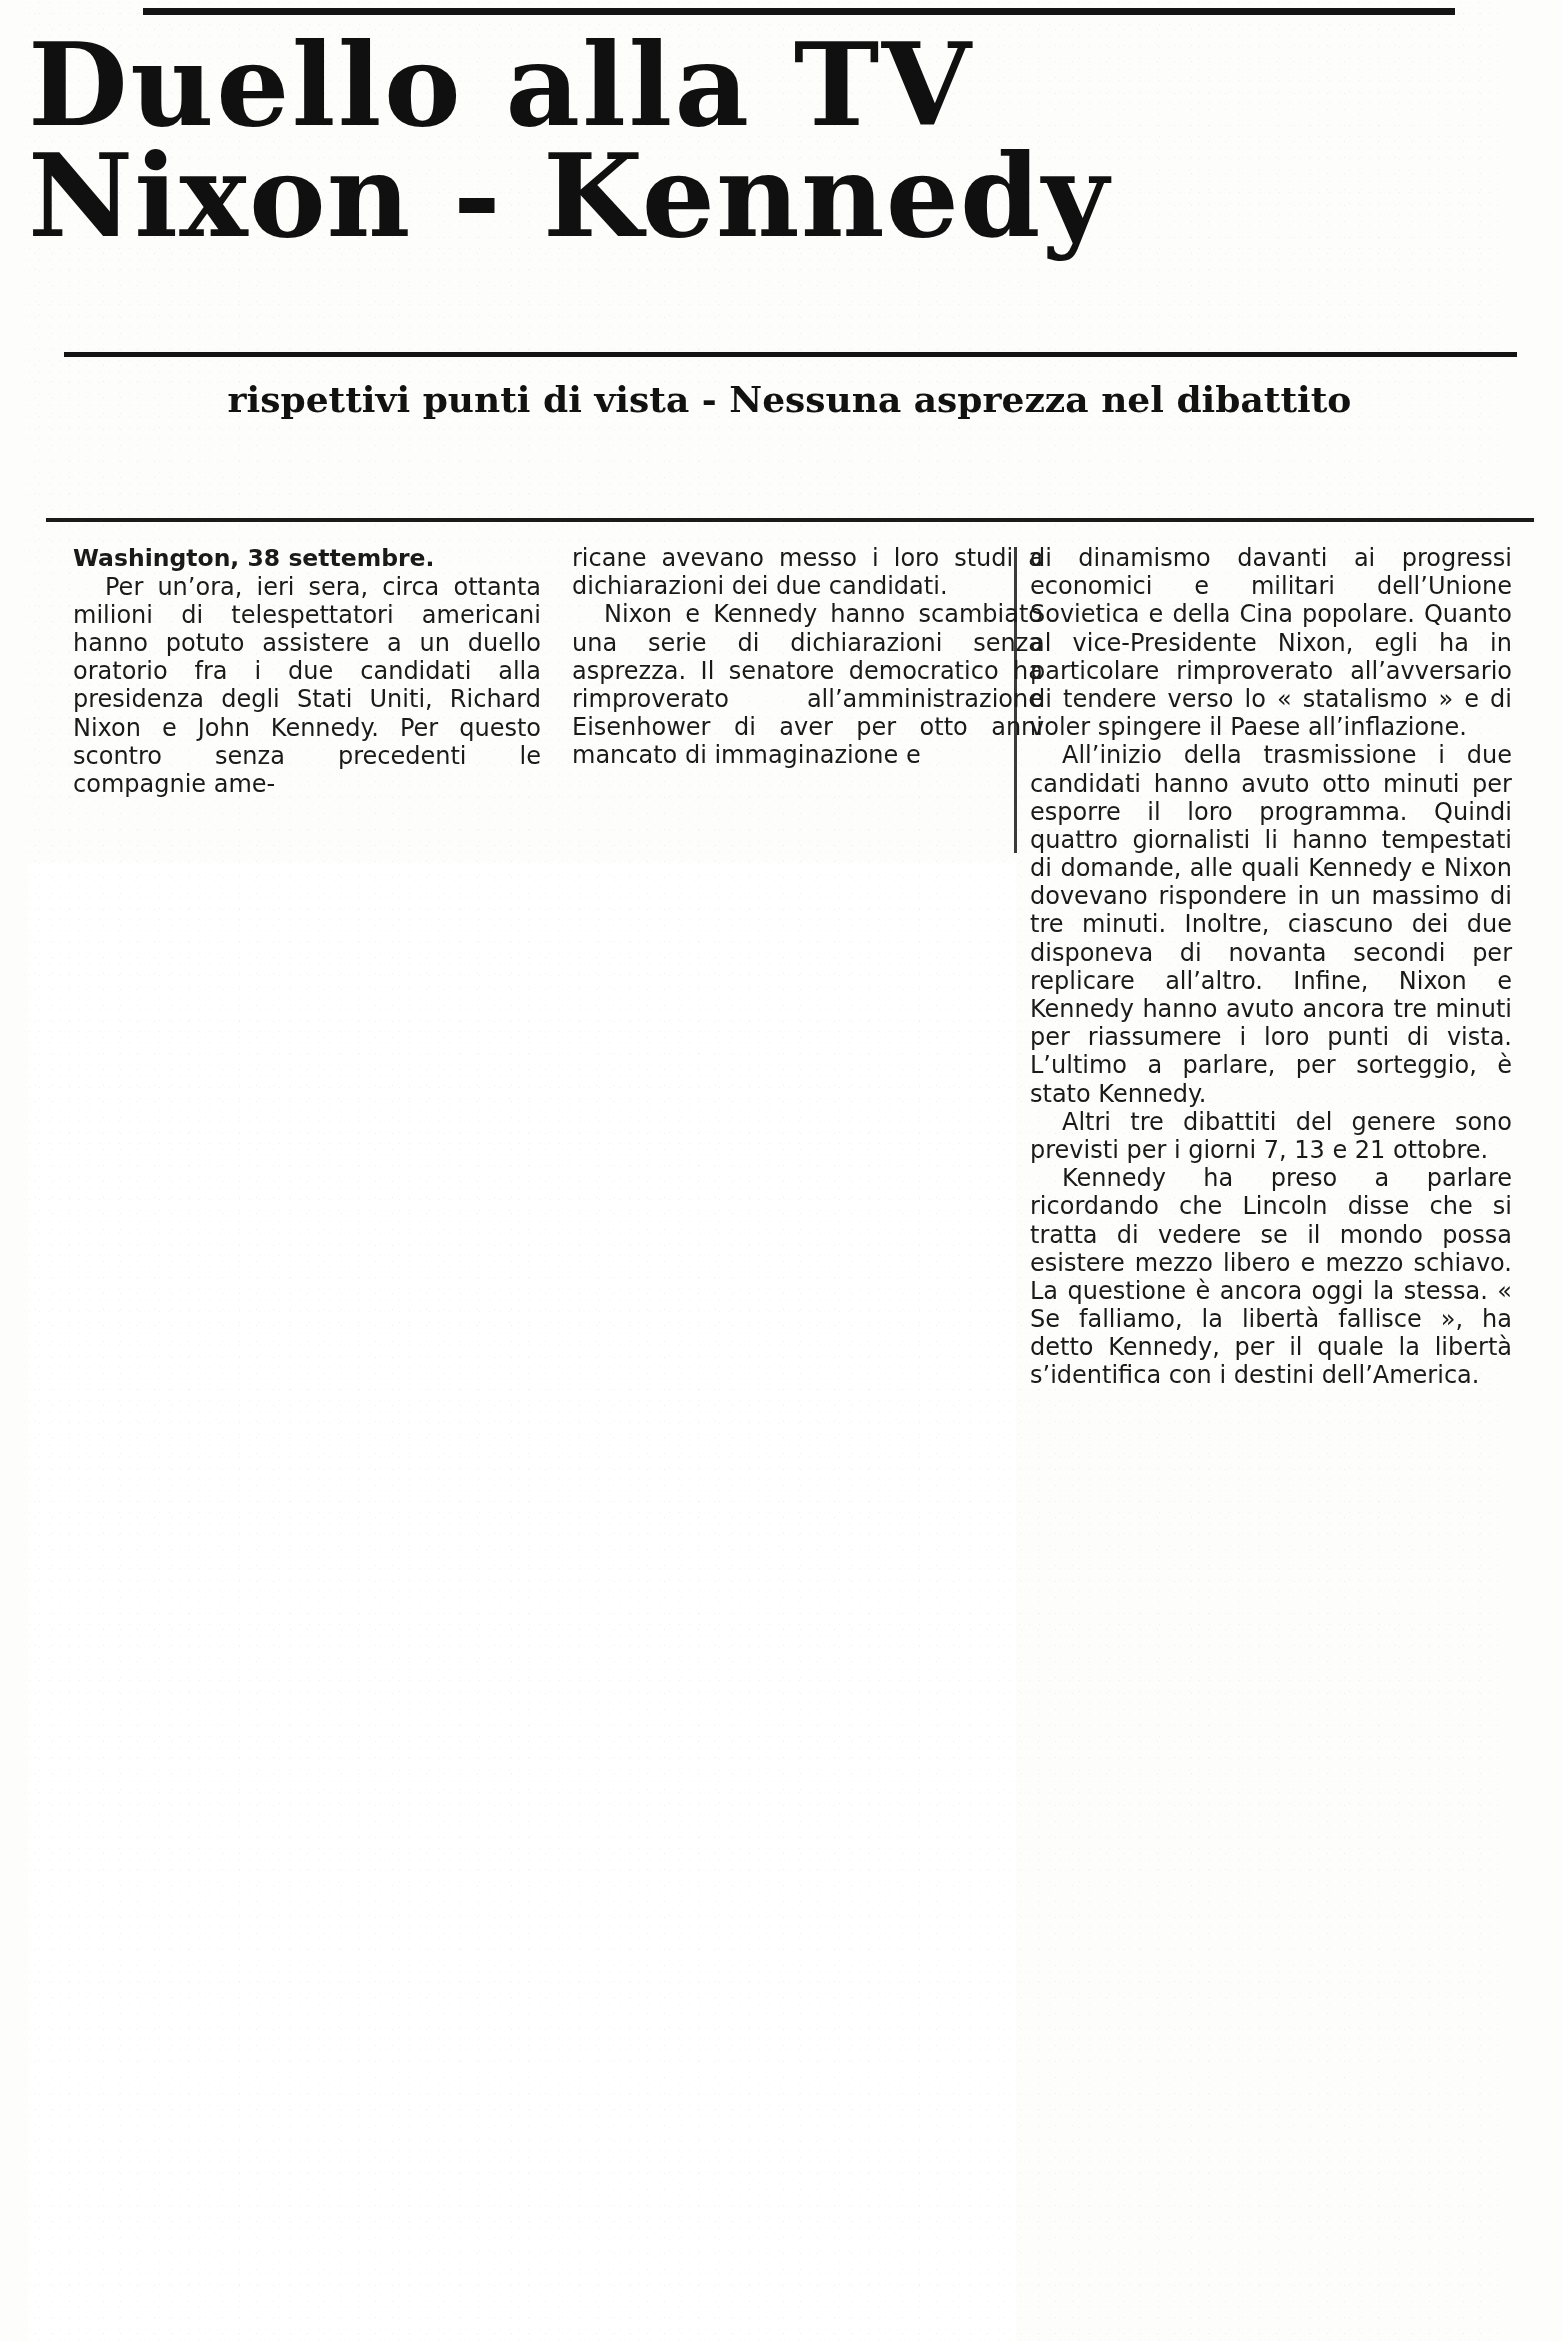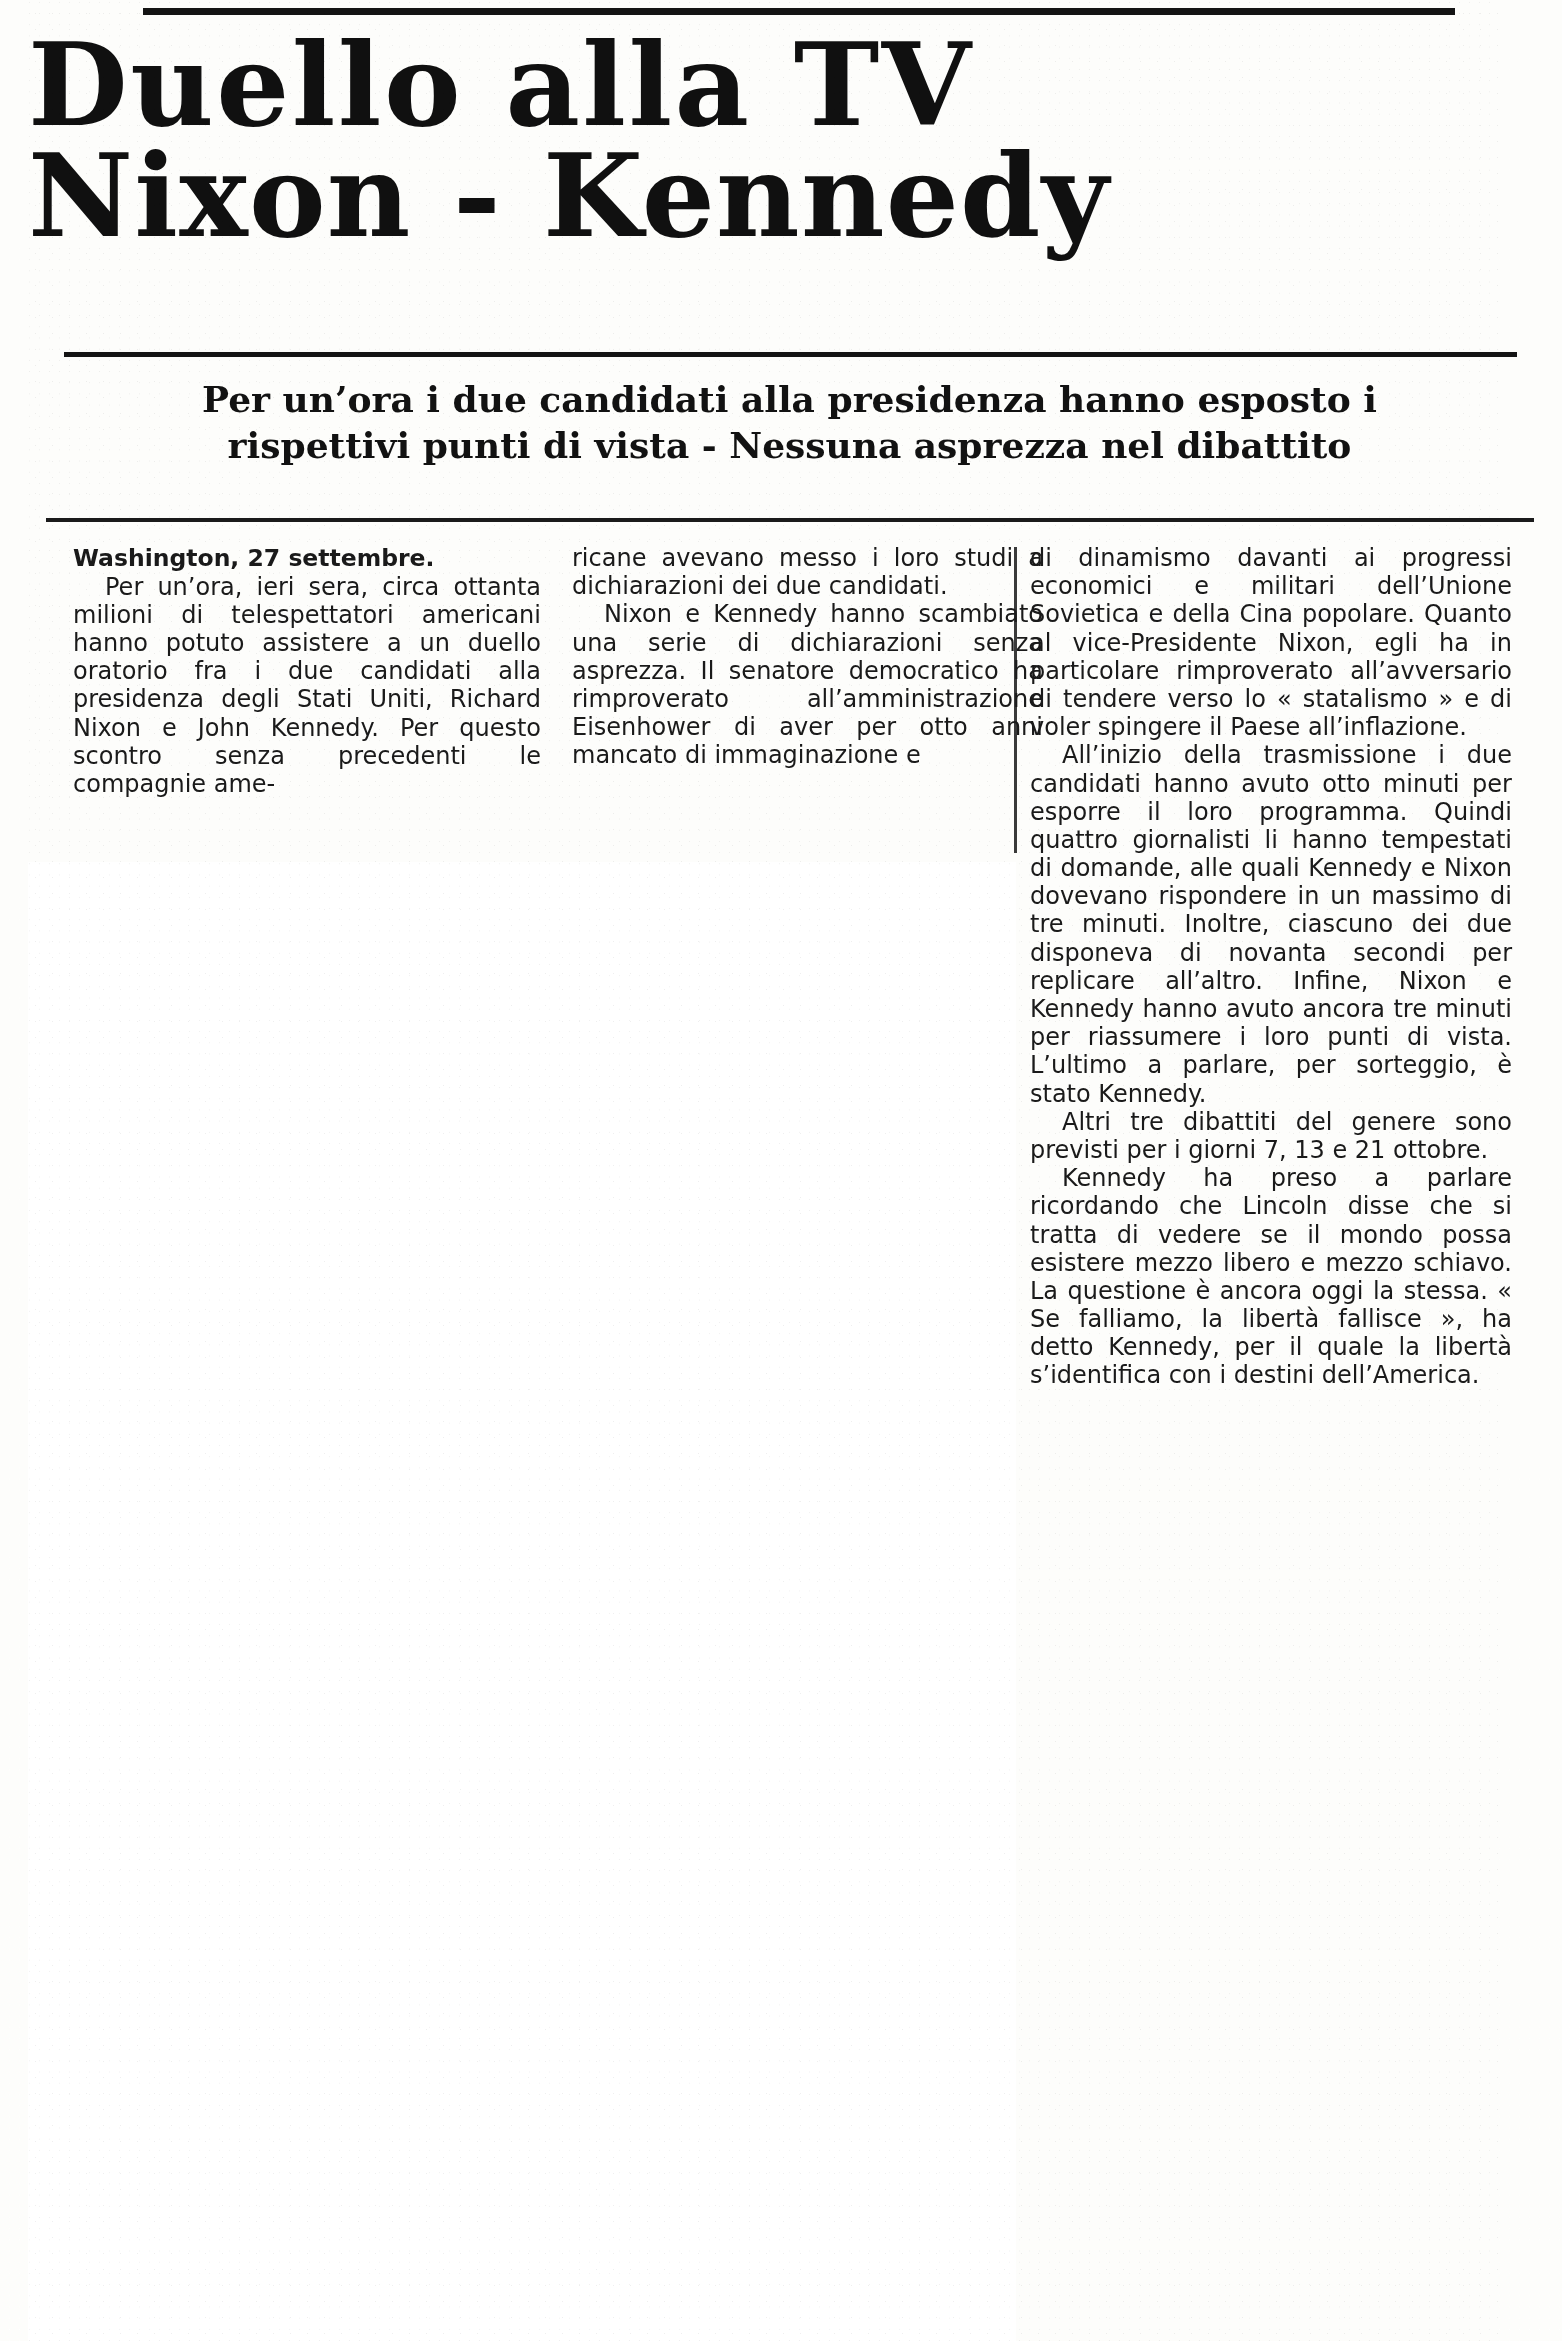"Per un’ora i due candidati" span { html: <span>Per un’ora i due candidati alla presidenza hanno esposto i</span> -> none }
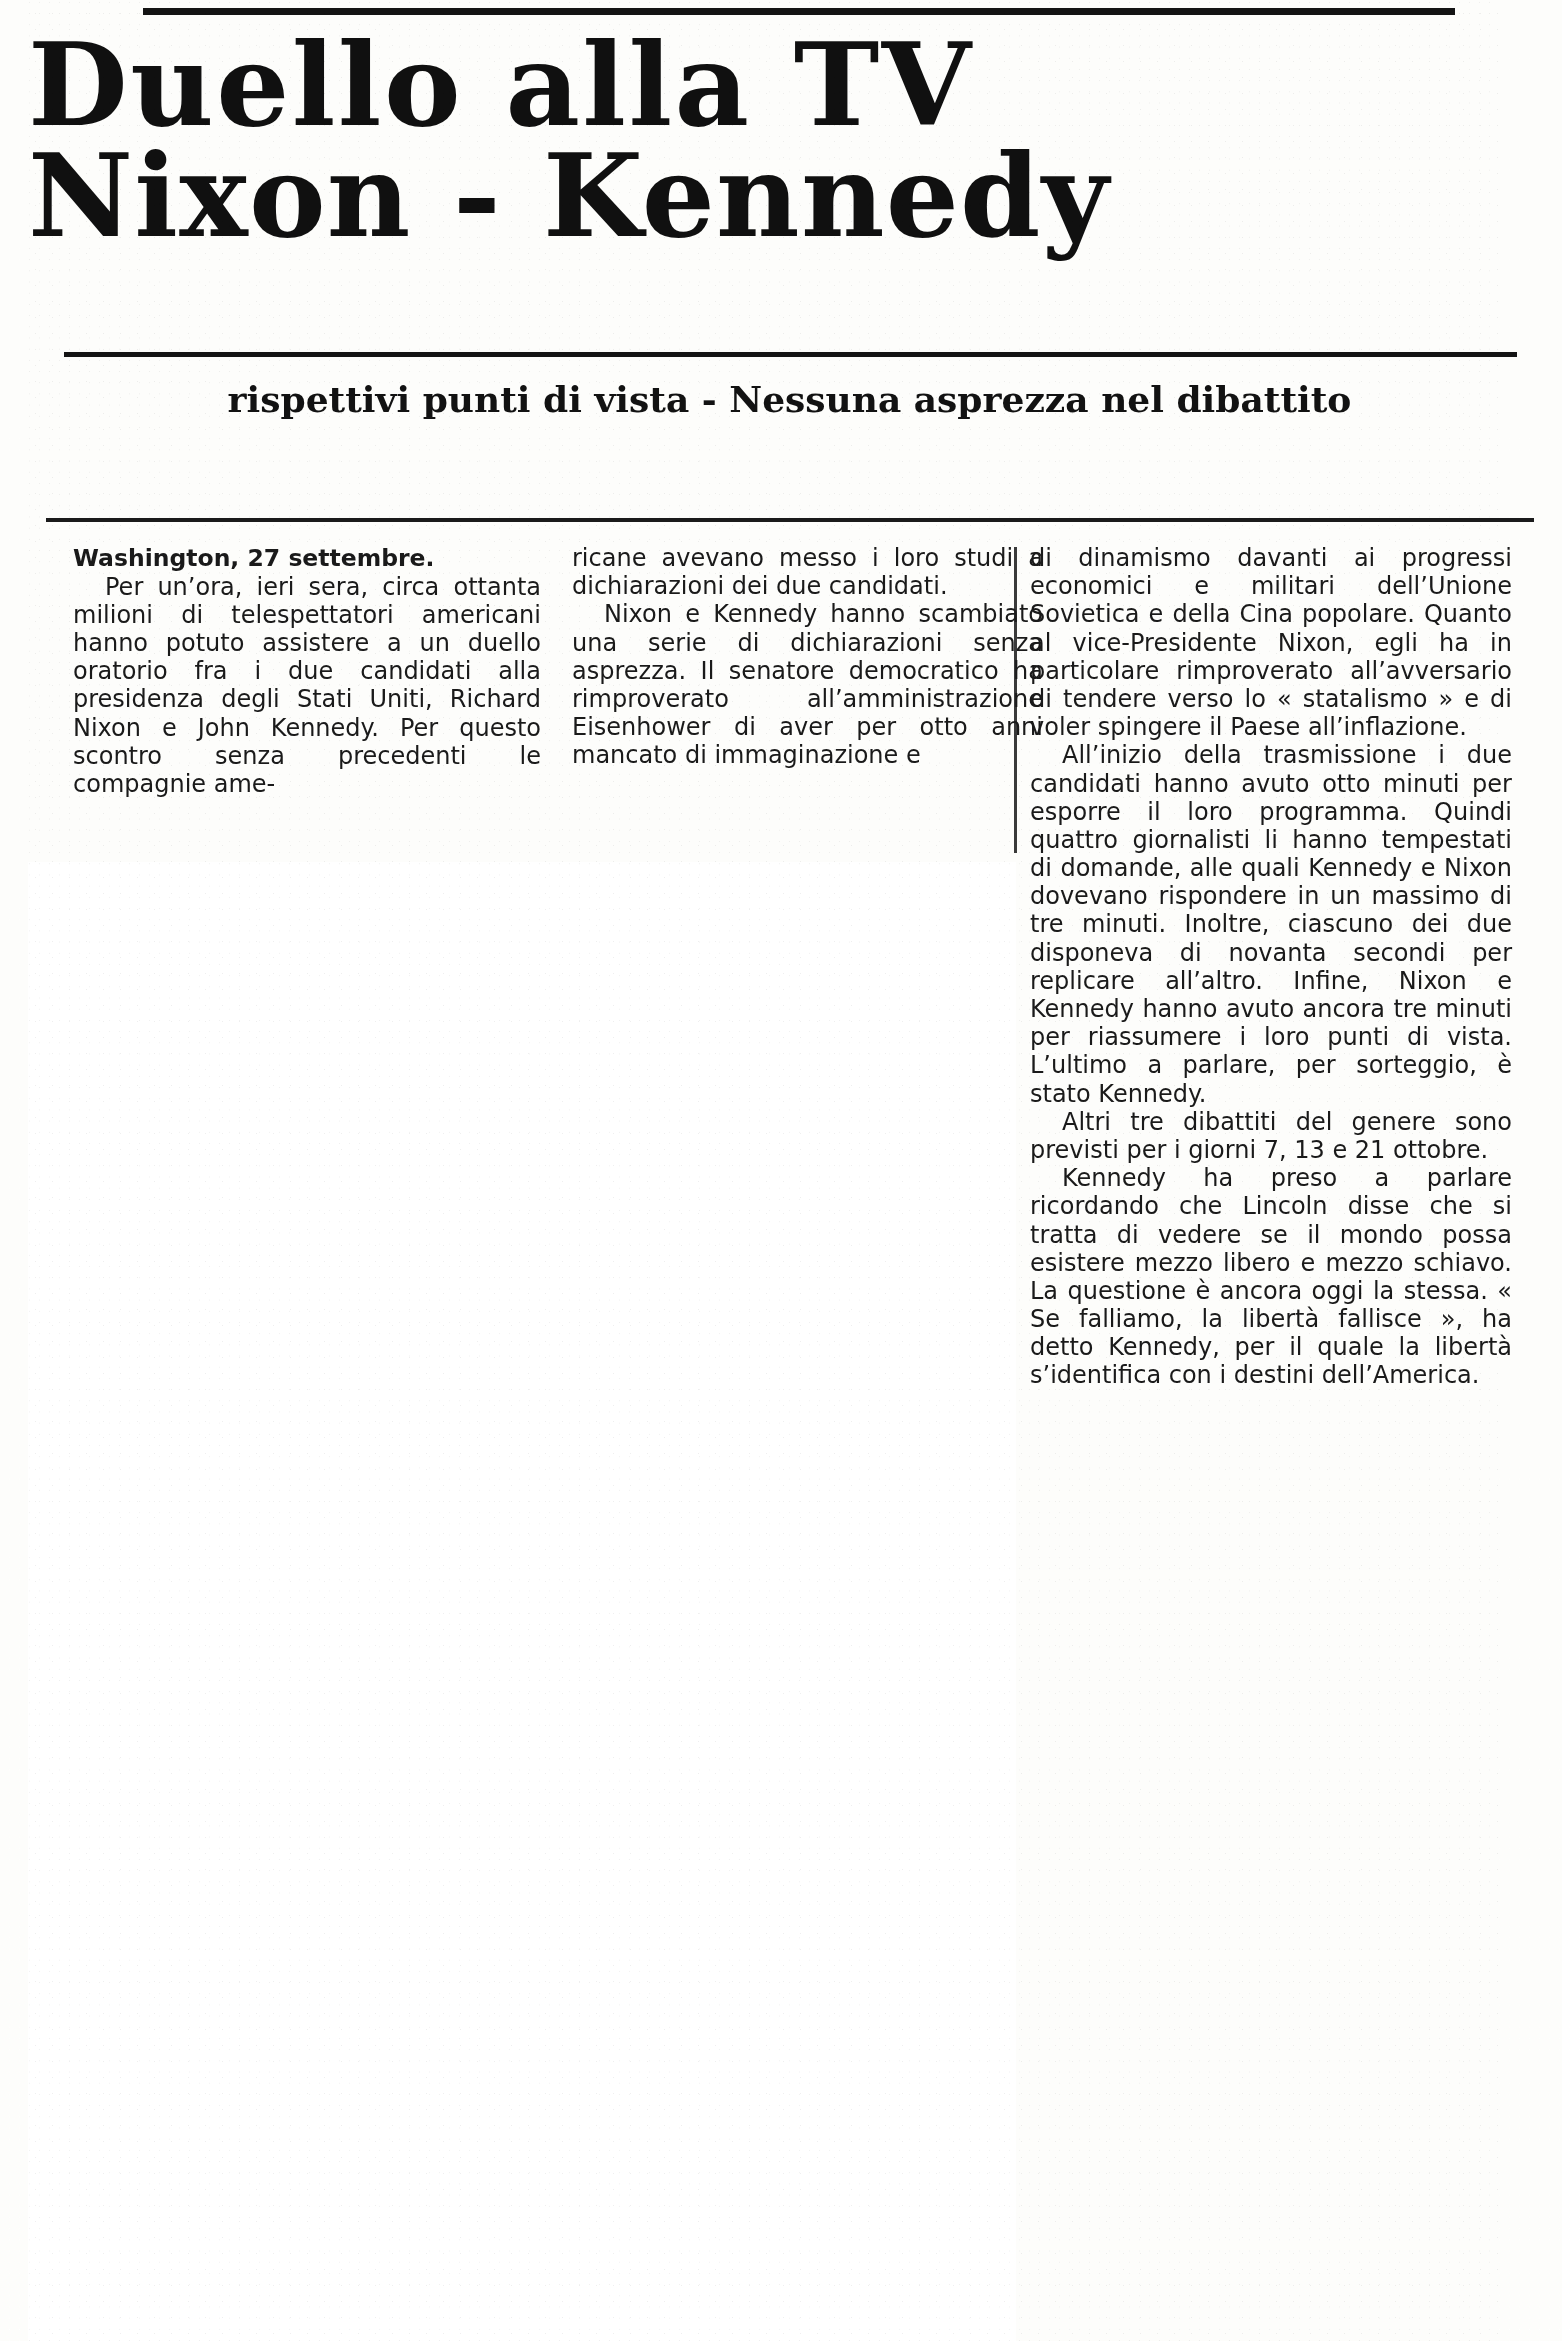"27 settembre." span { text: 27 -> 38 }
